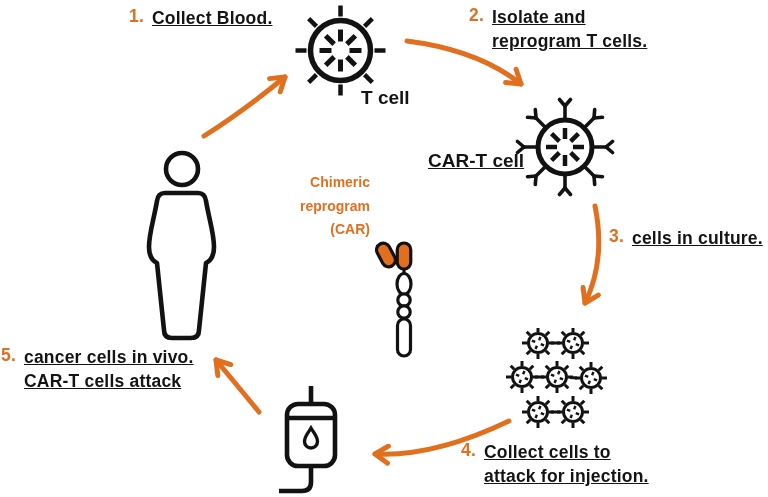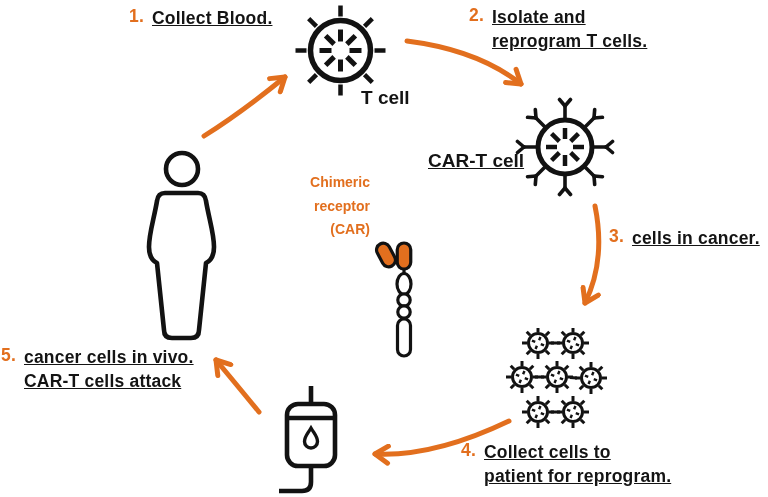"receptor" span { text: receptor -> reprogram }
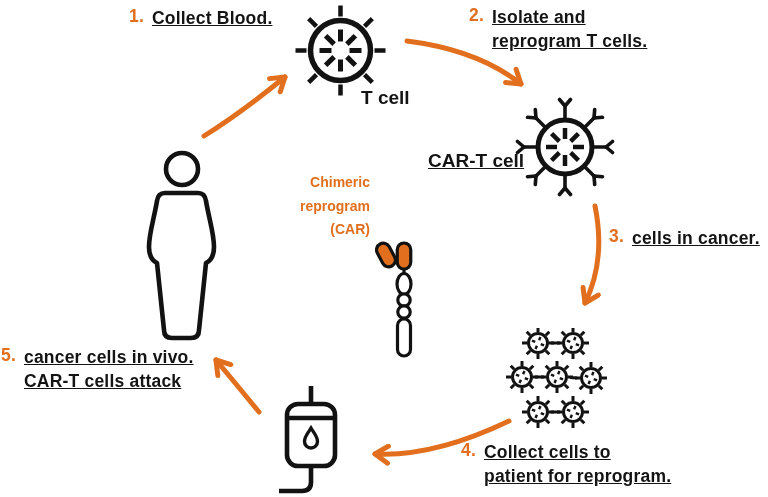"cells in cancer." span { text: cancer -> culture }
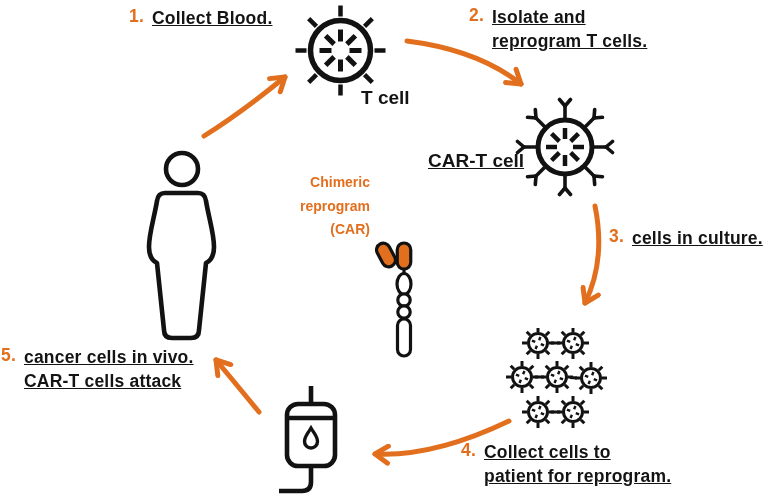"patient for reprogram." span { text: patient for reprogram -> attack for injection }
